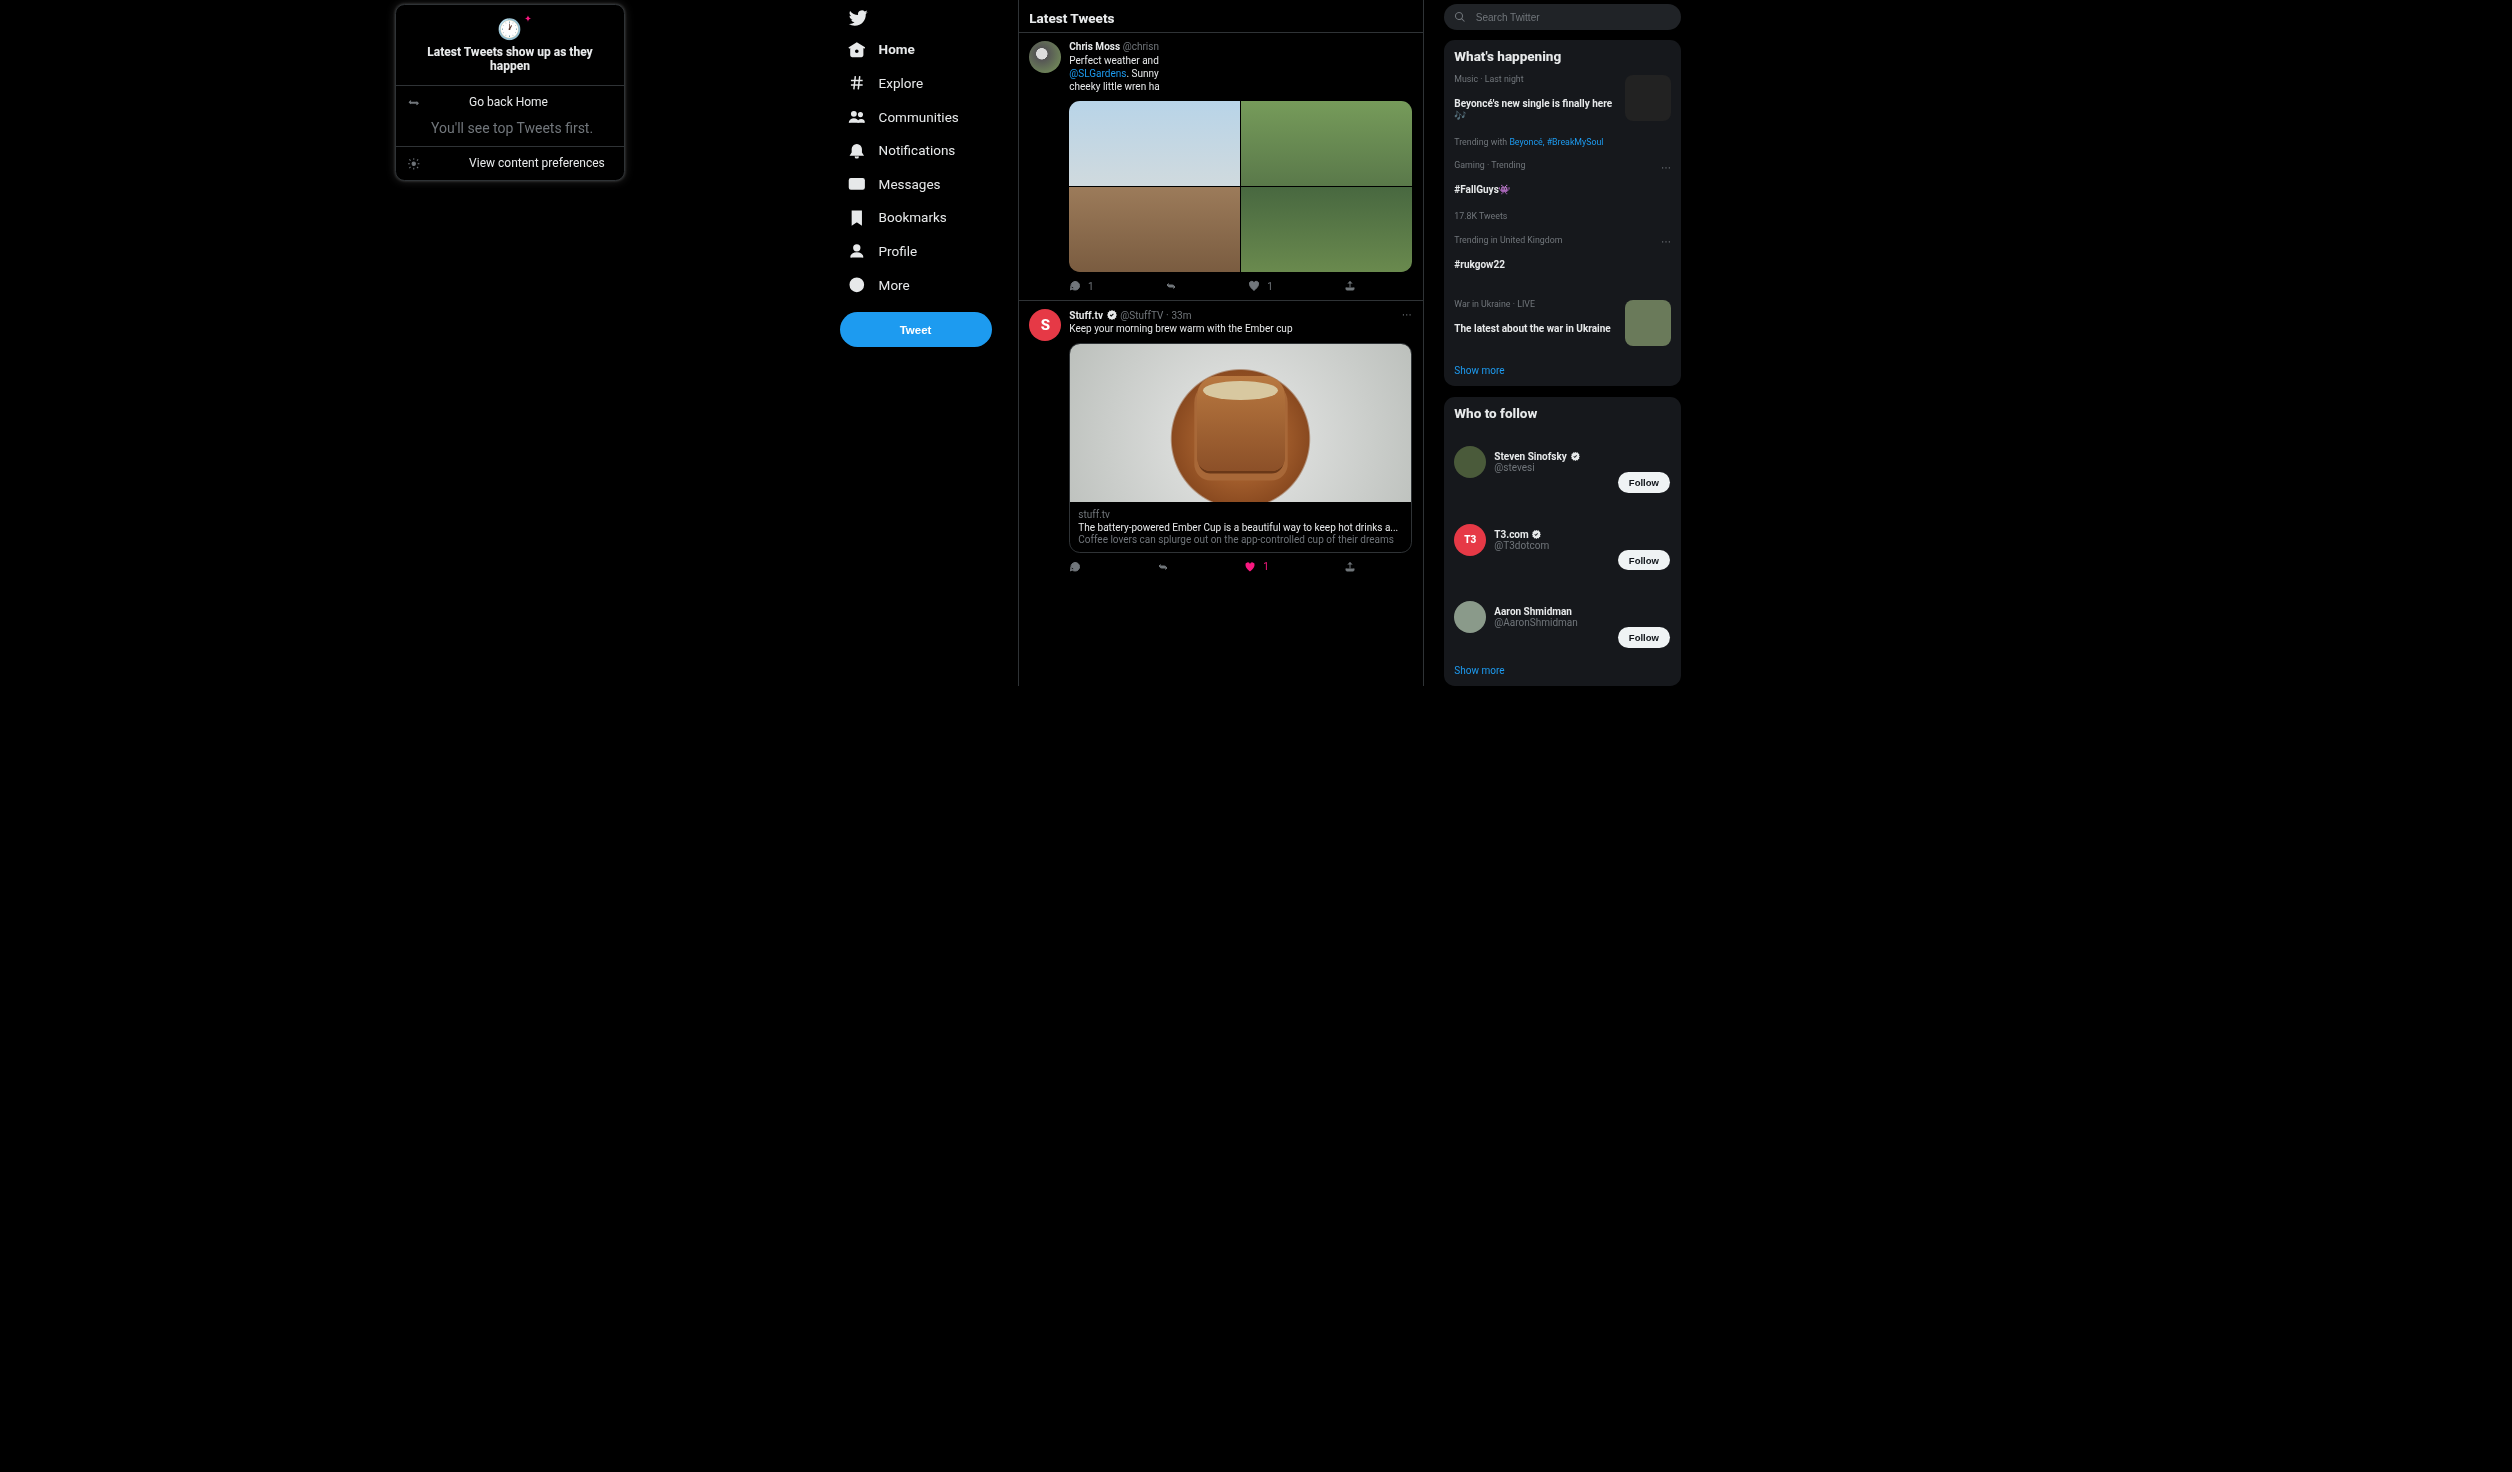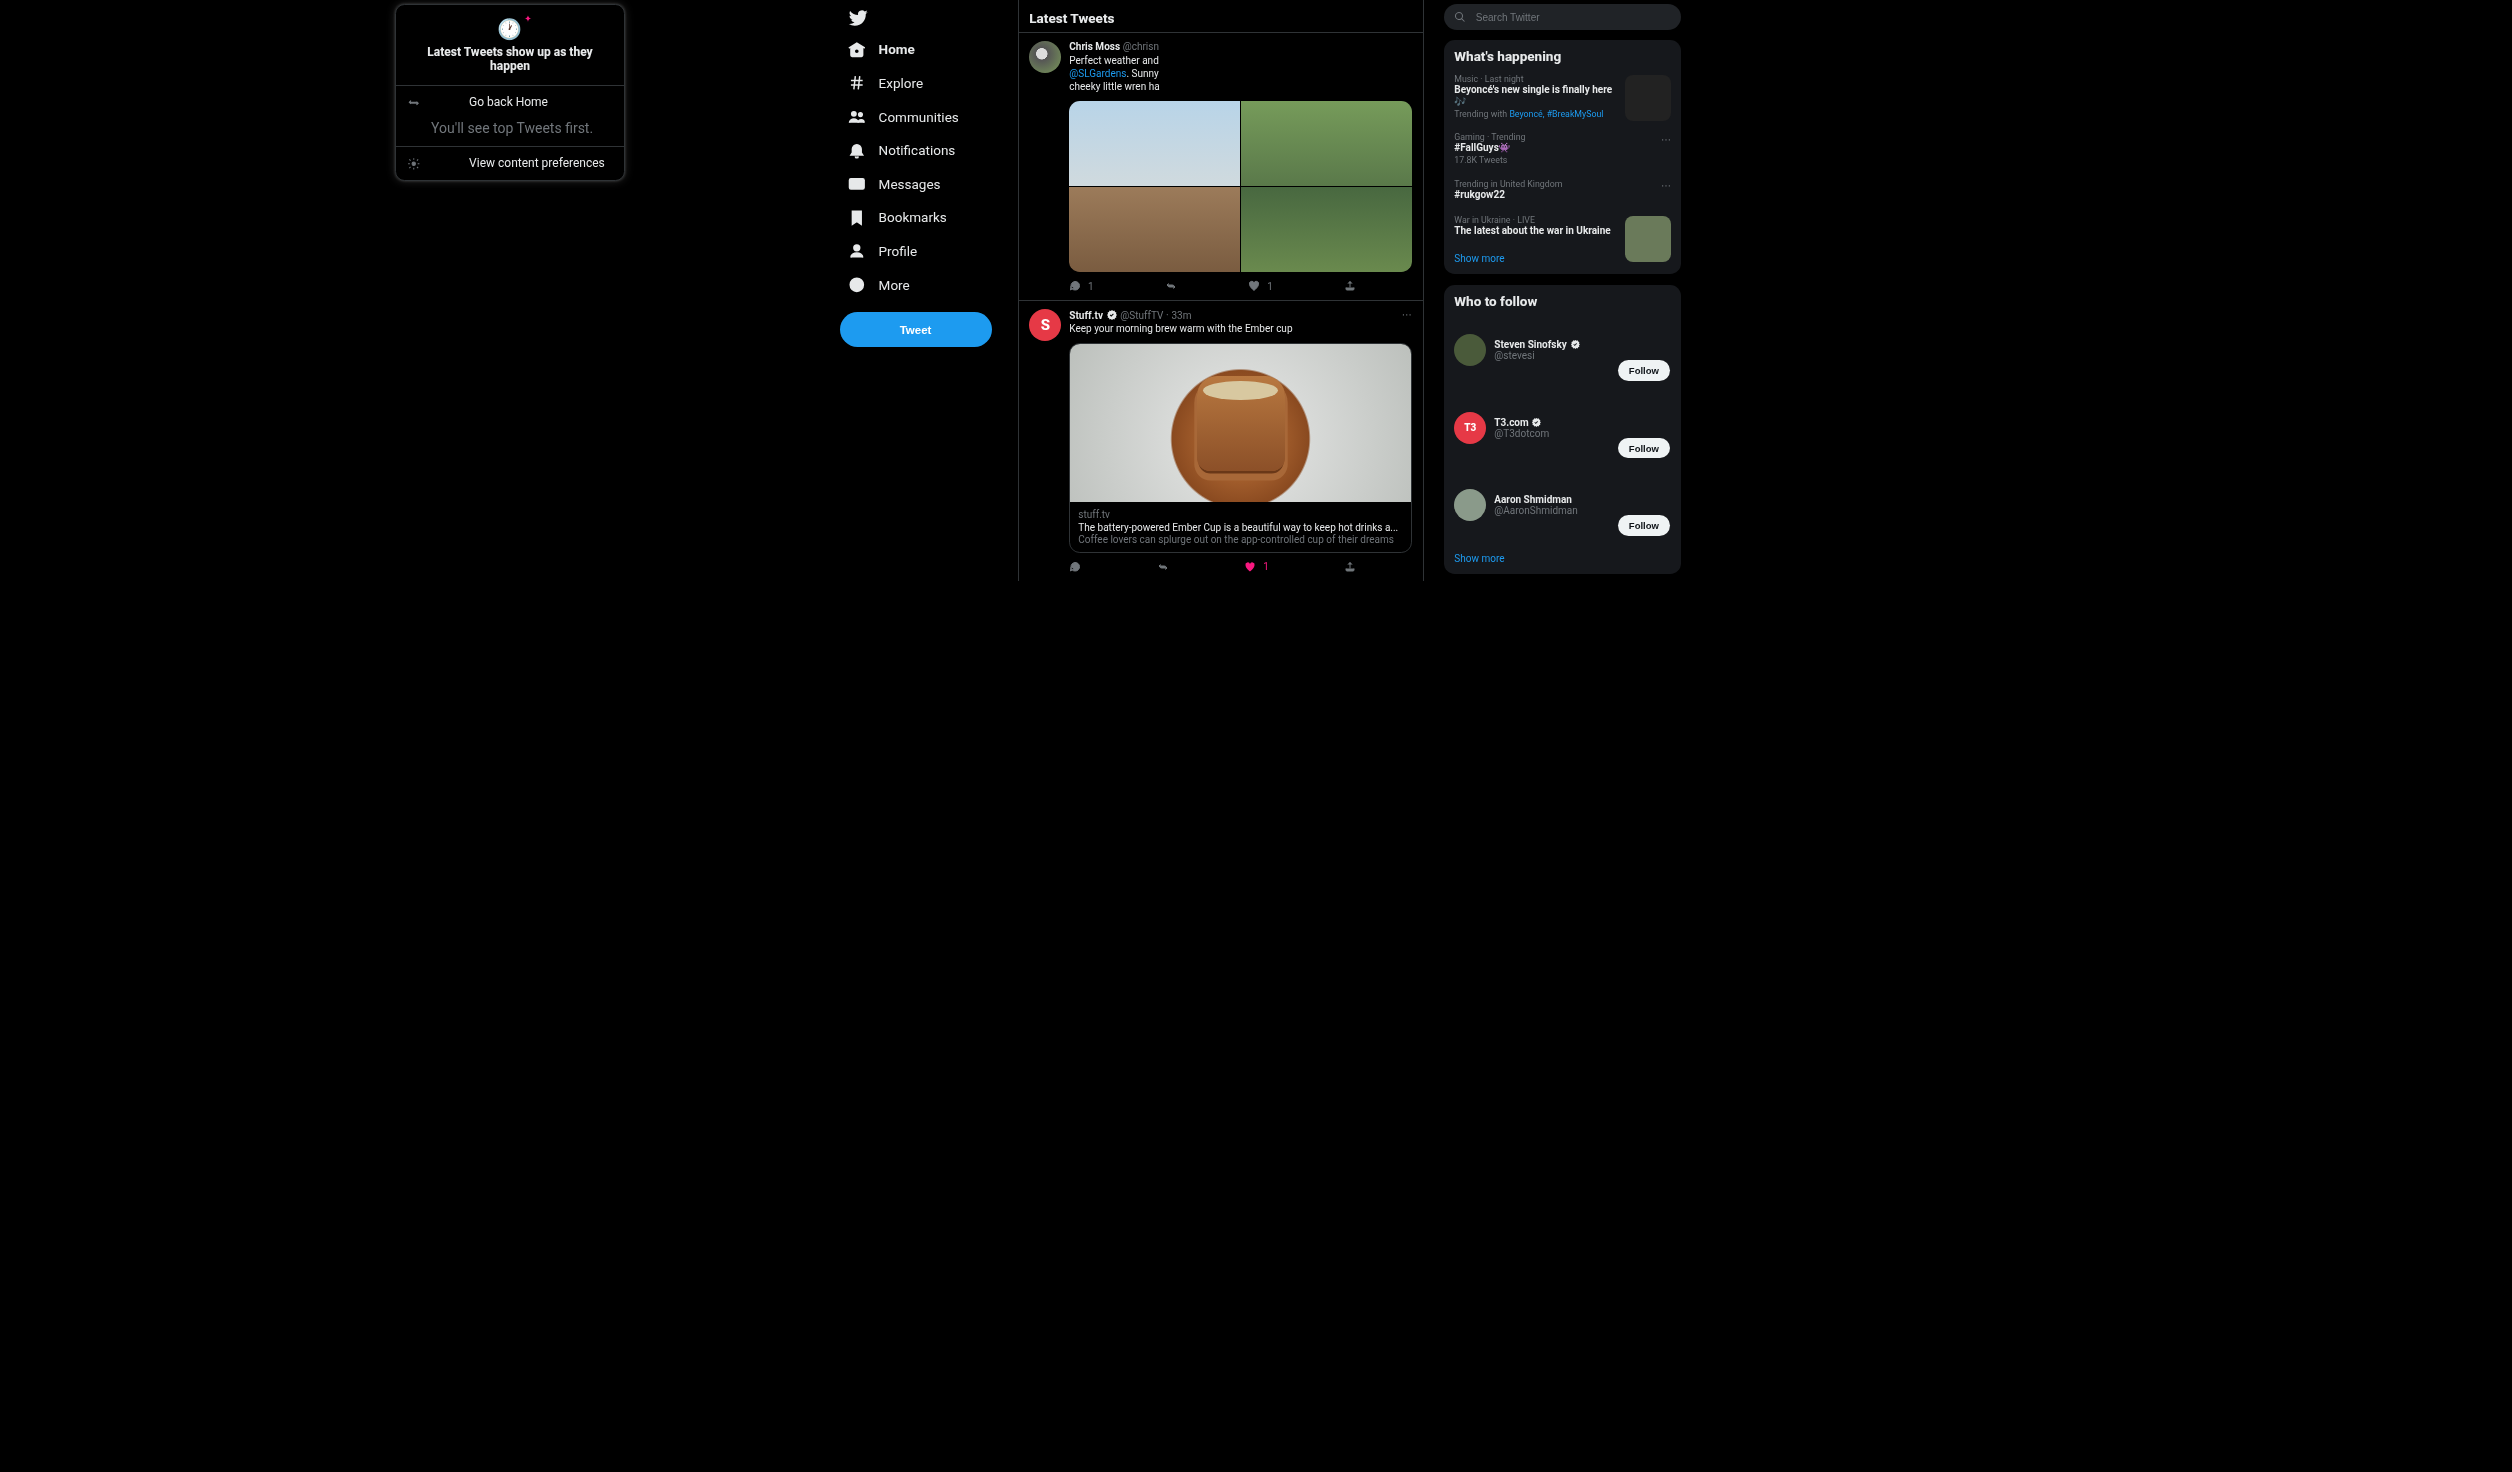"Beyoncé's new single is finally" .trend-title { margin: 0 0 -> 14px 0 }
